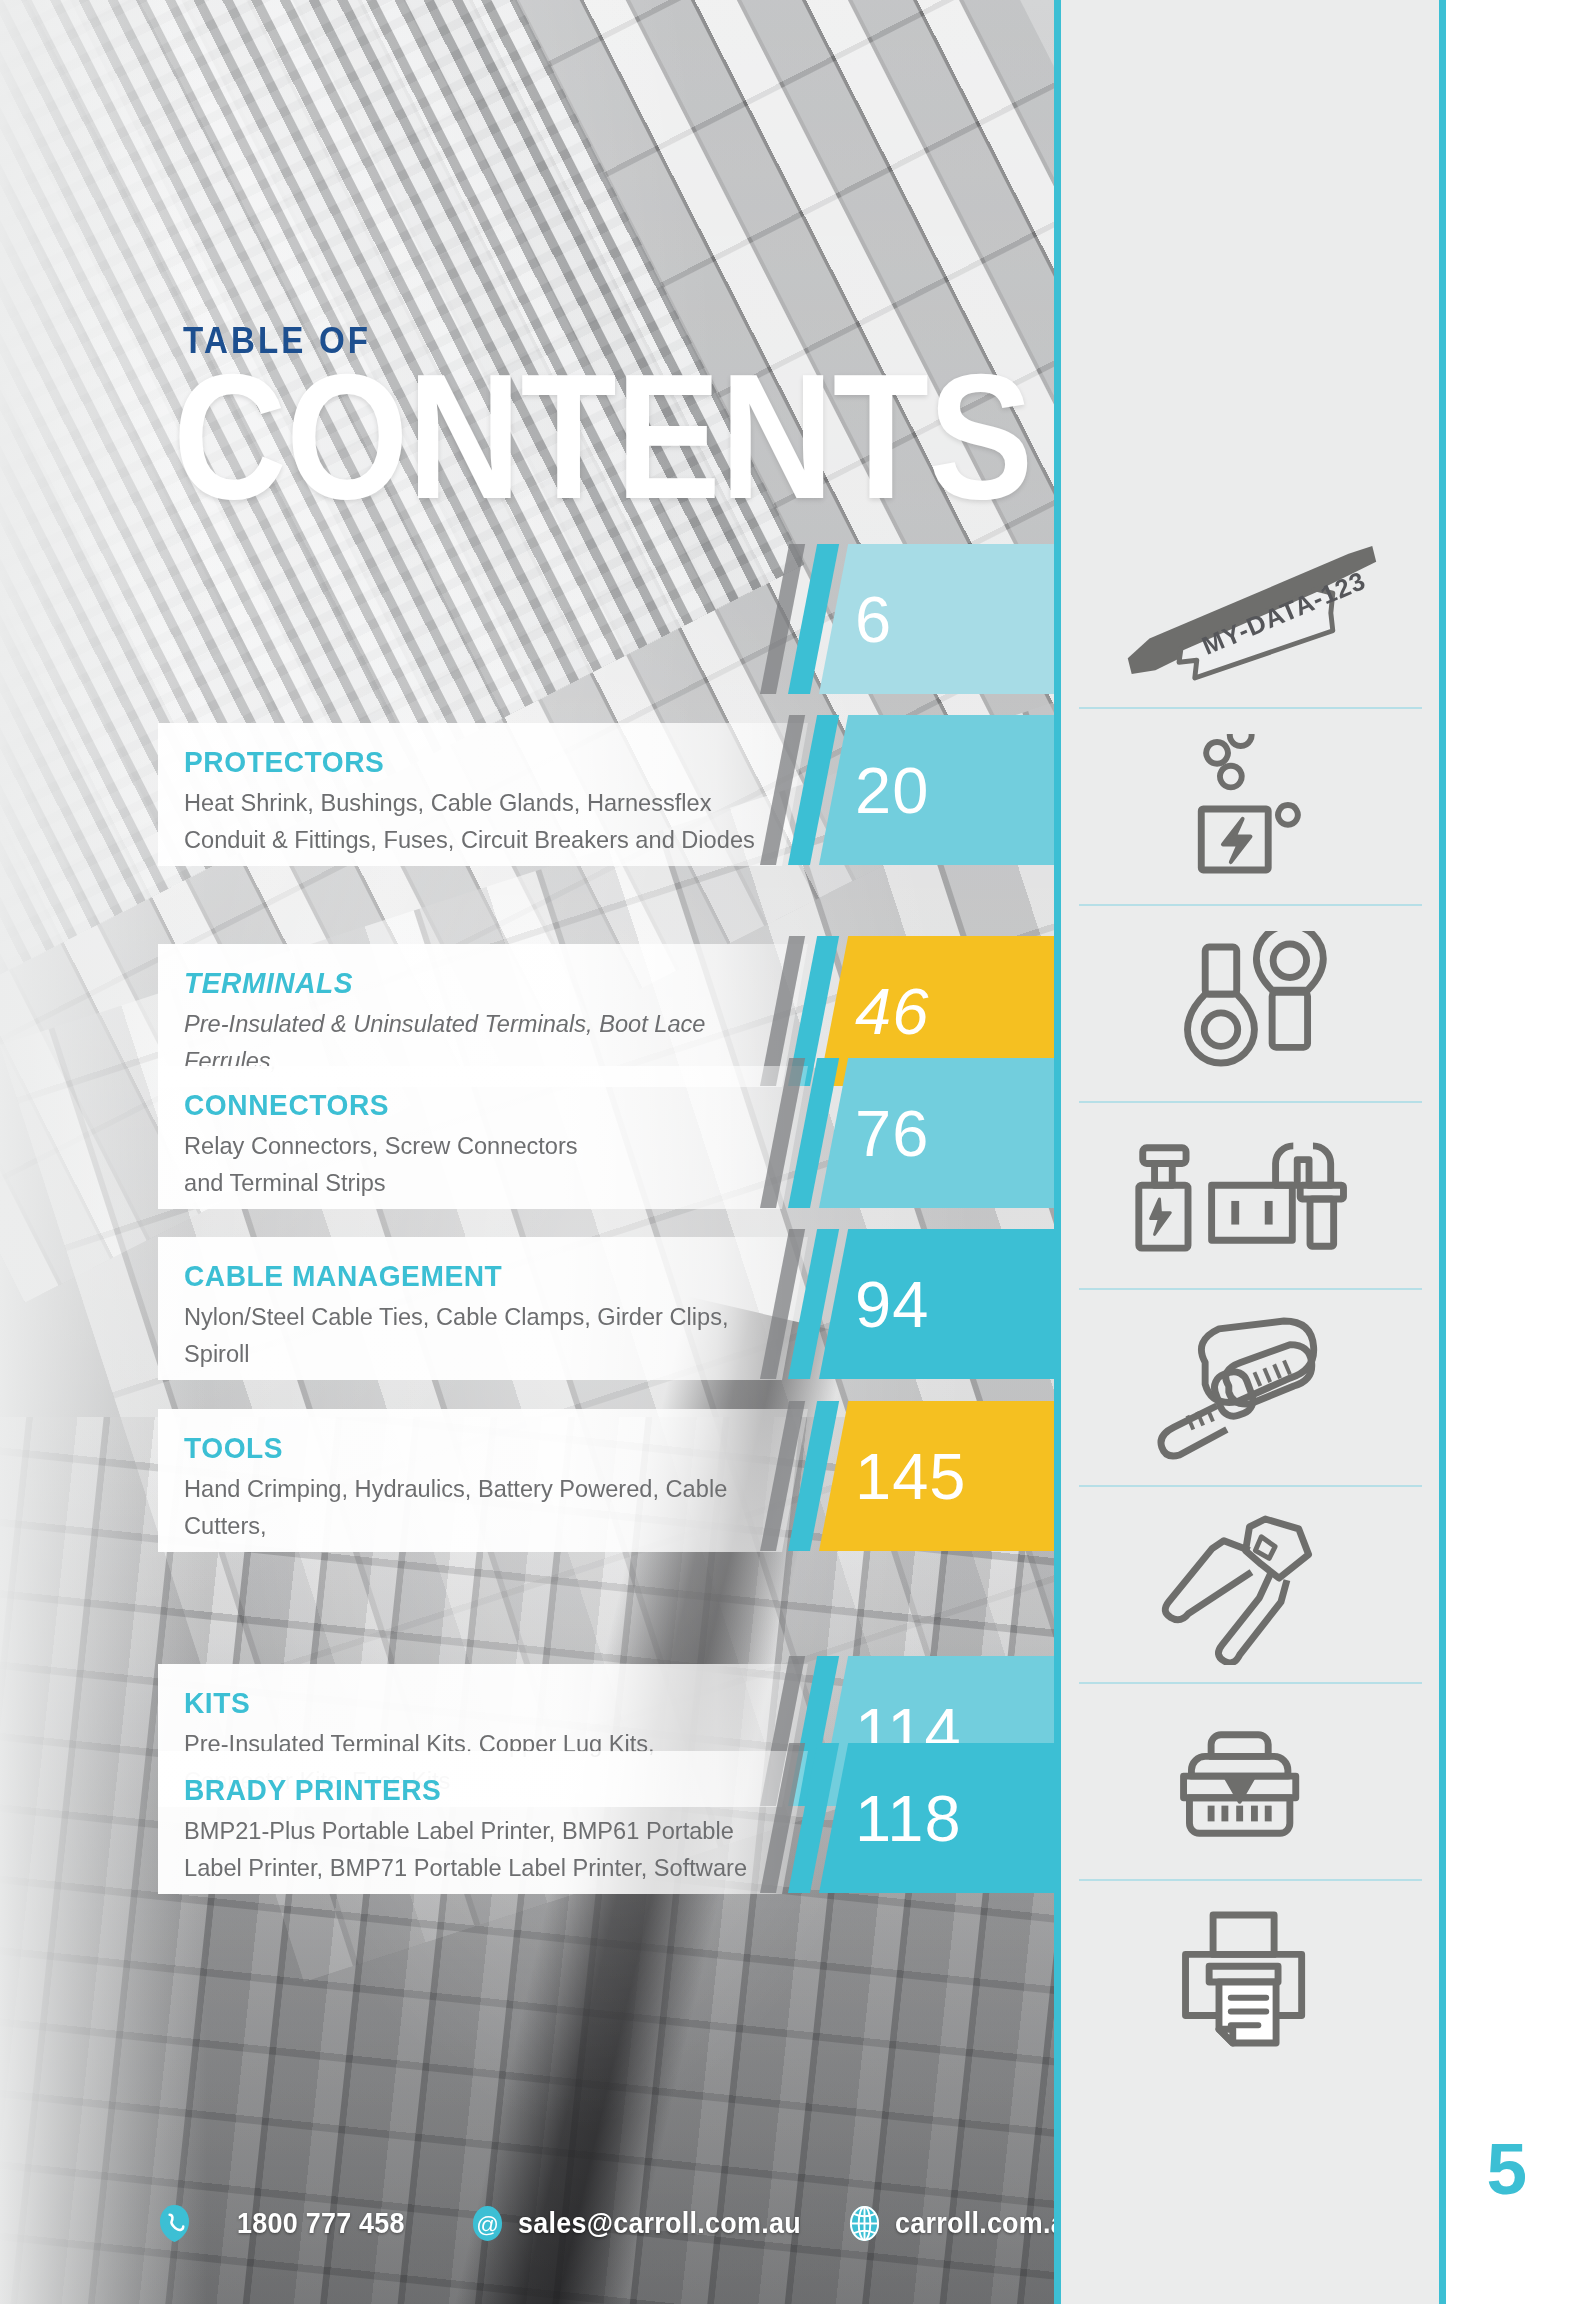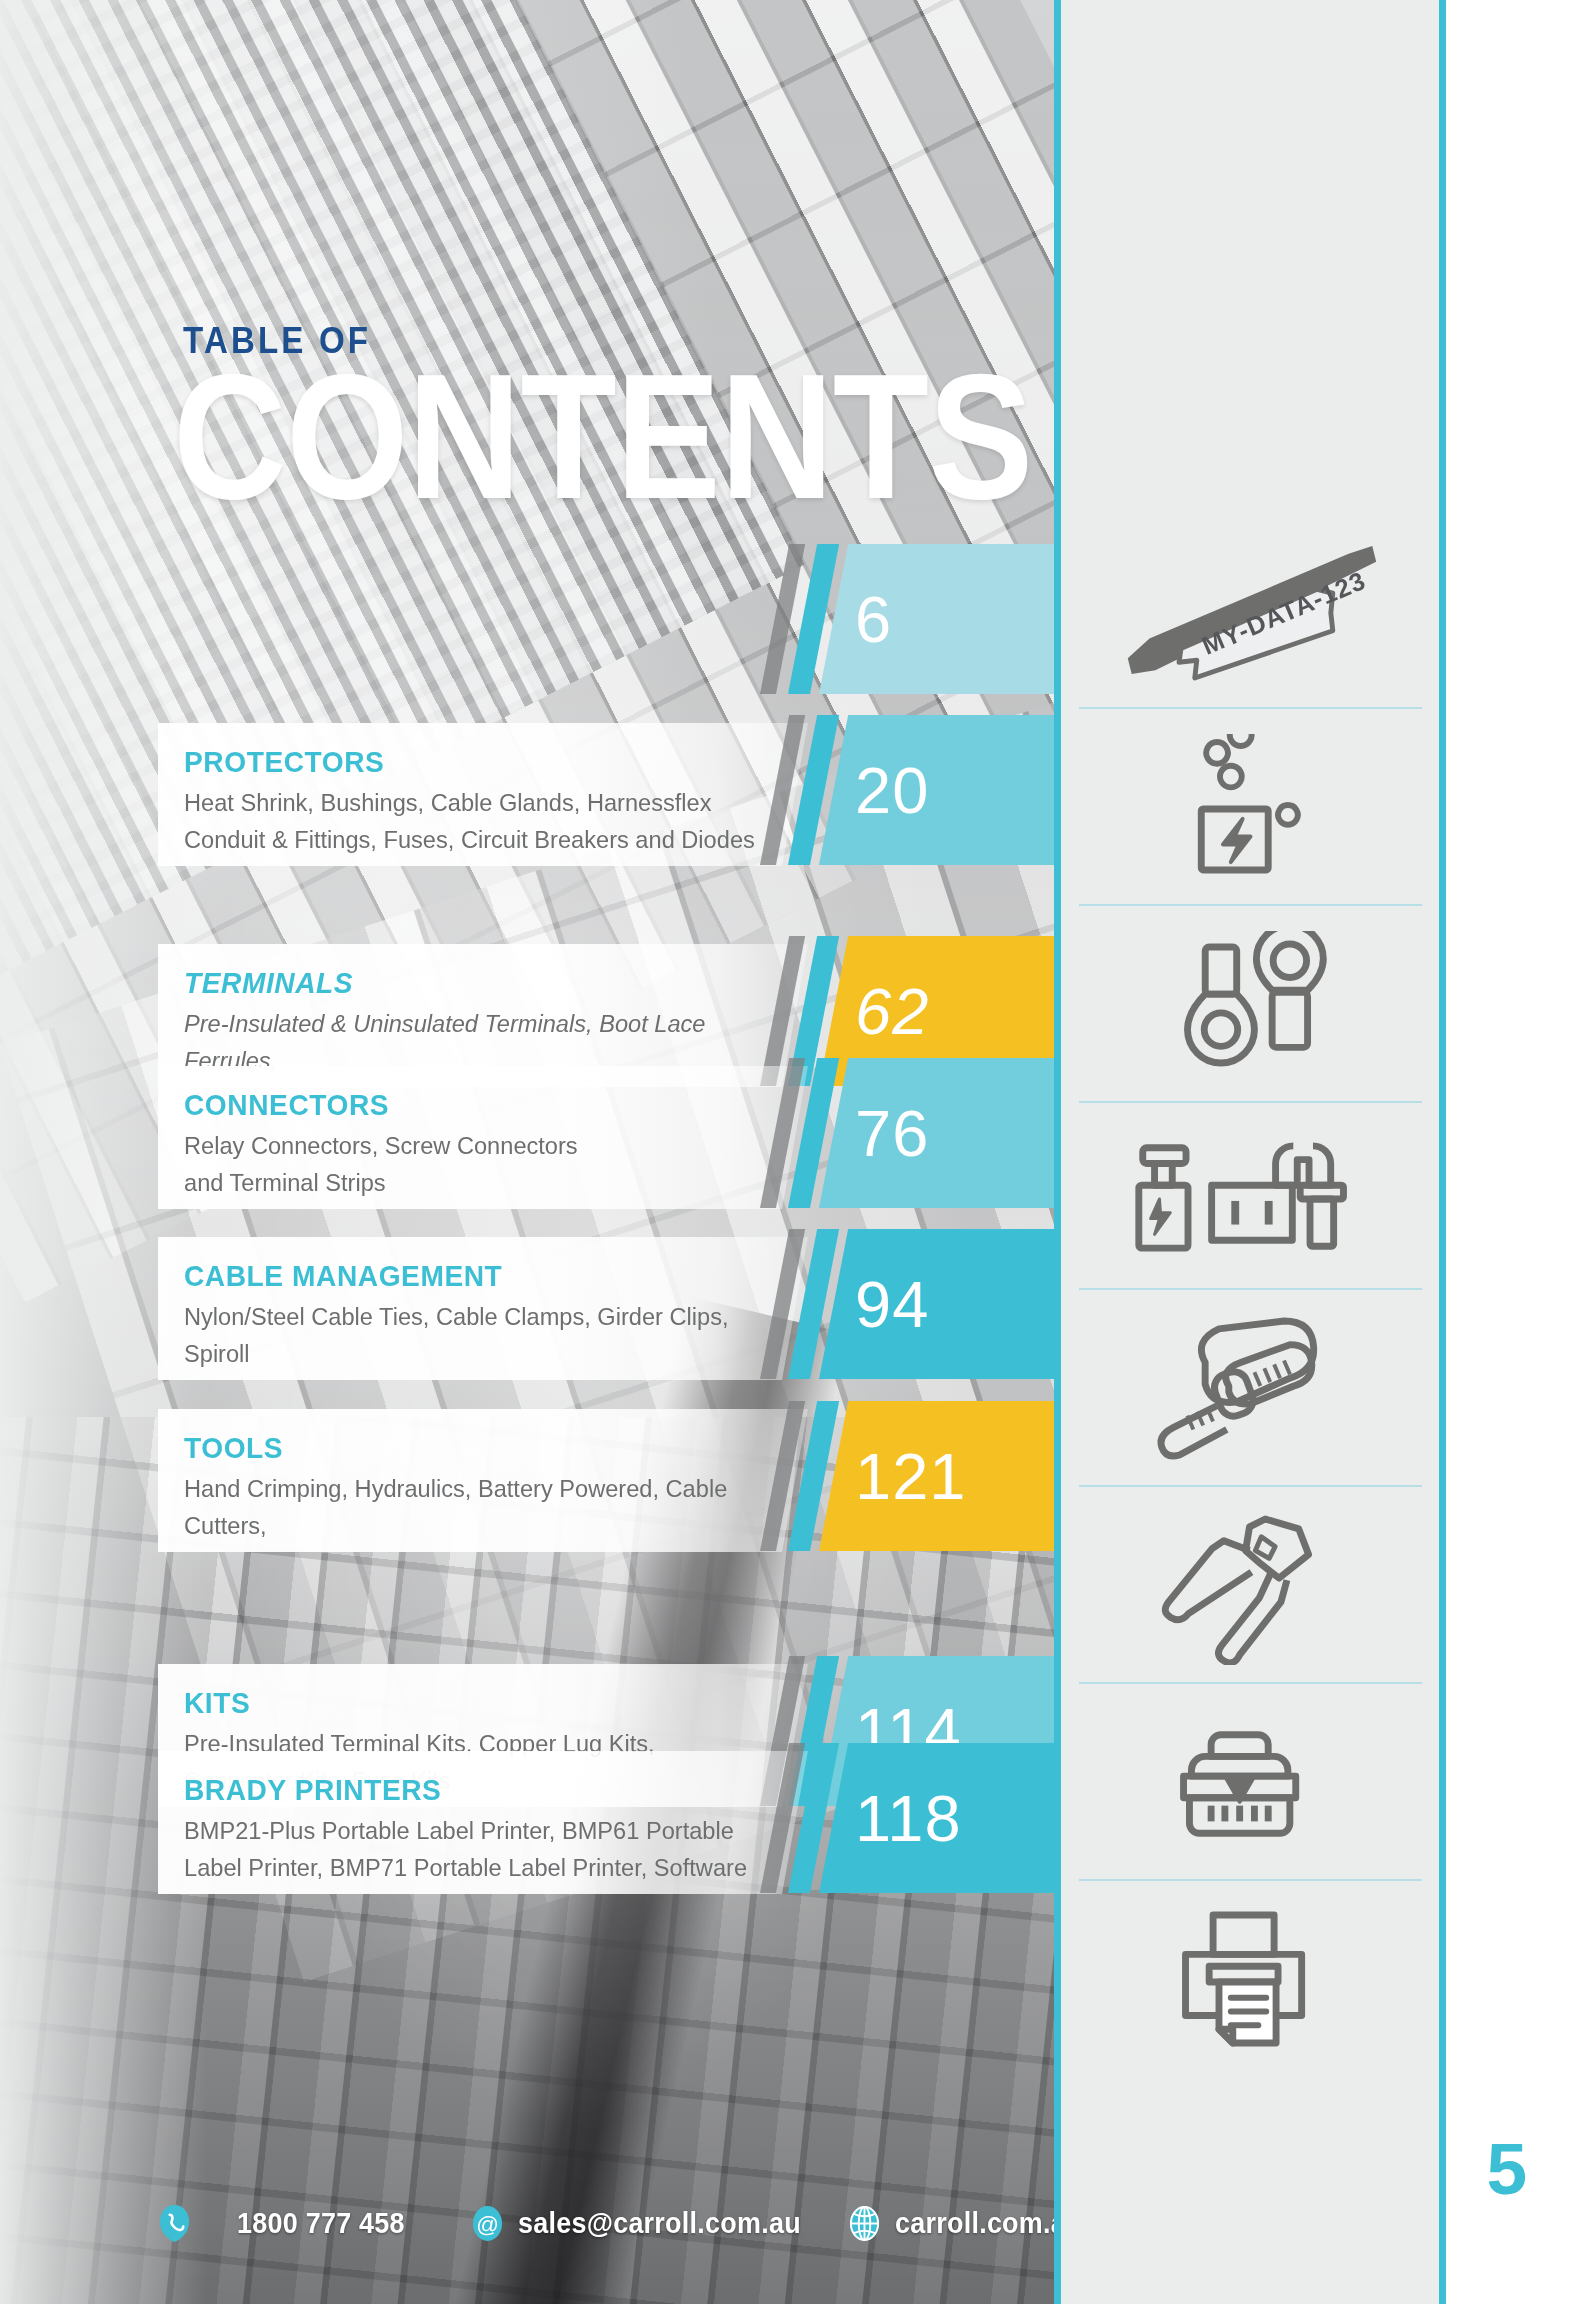"62" div.badgeNum { text: 62 -> 46 }
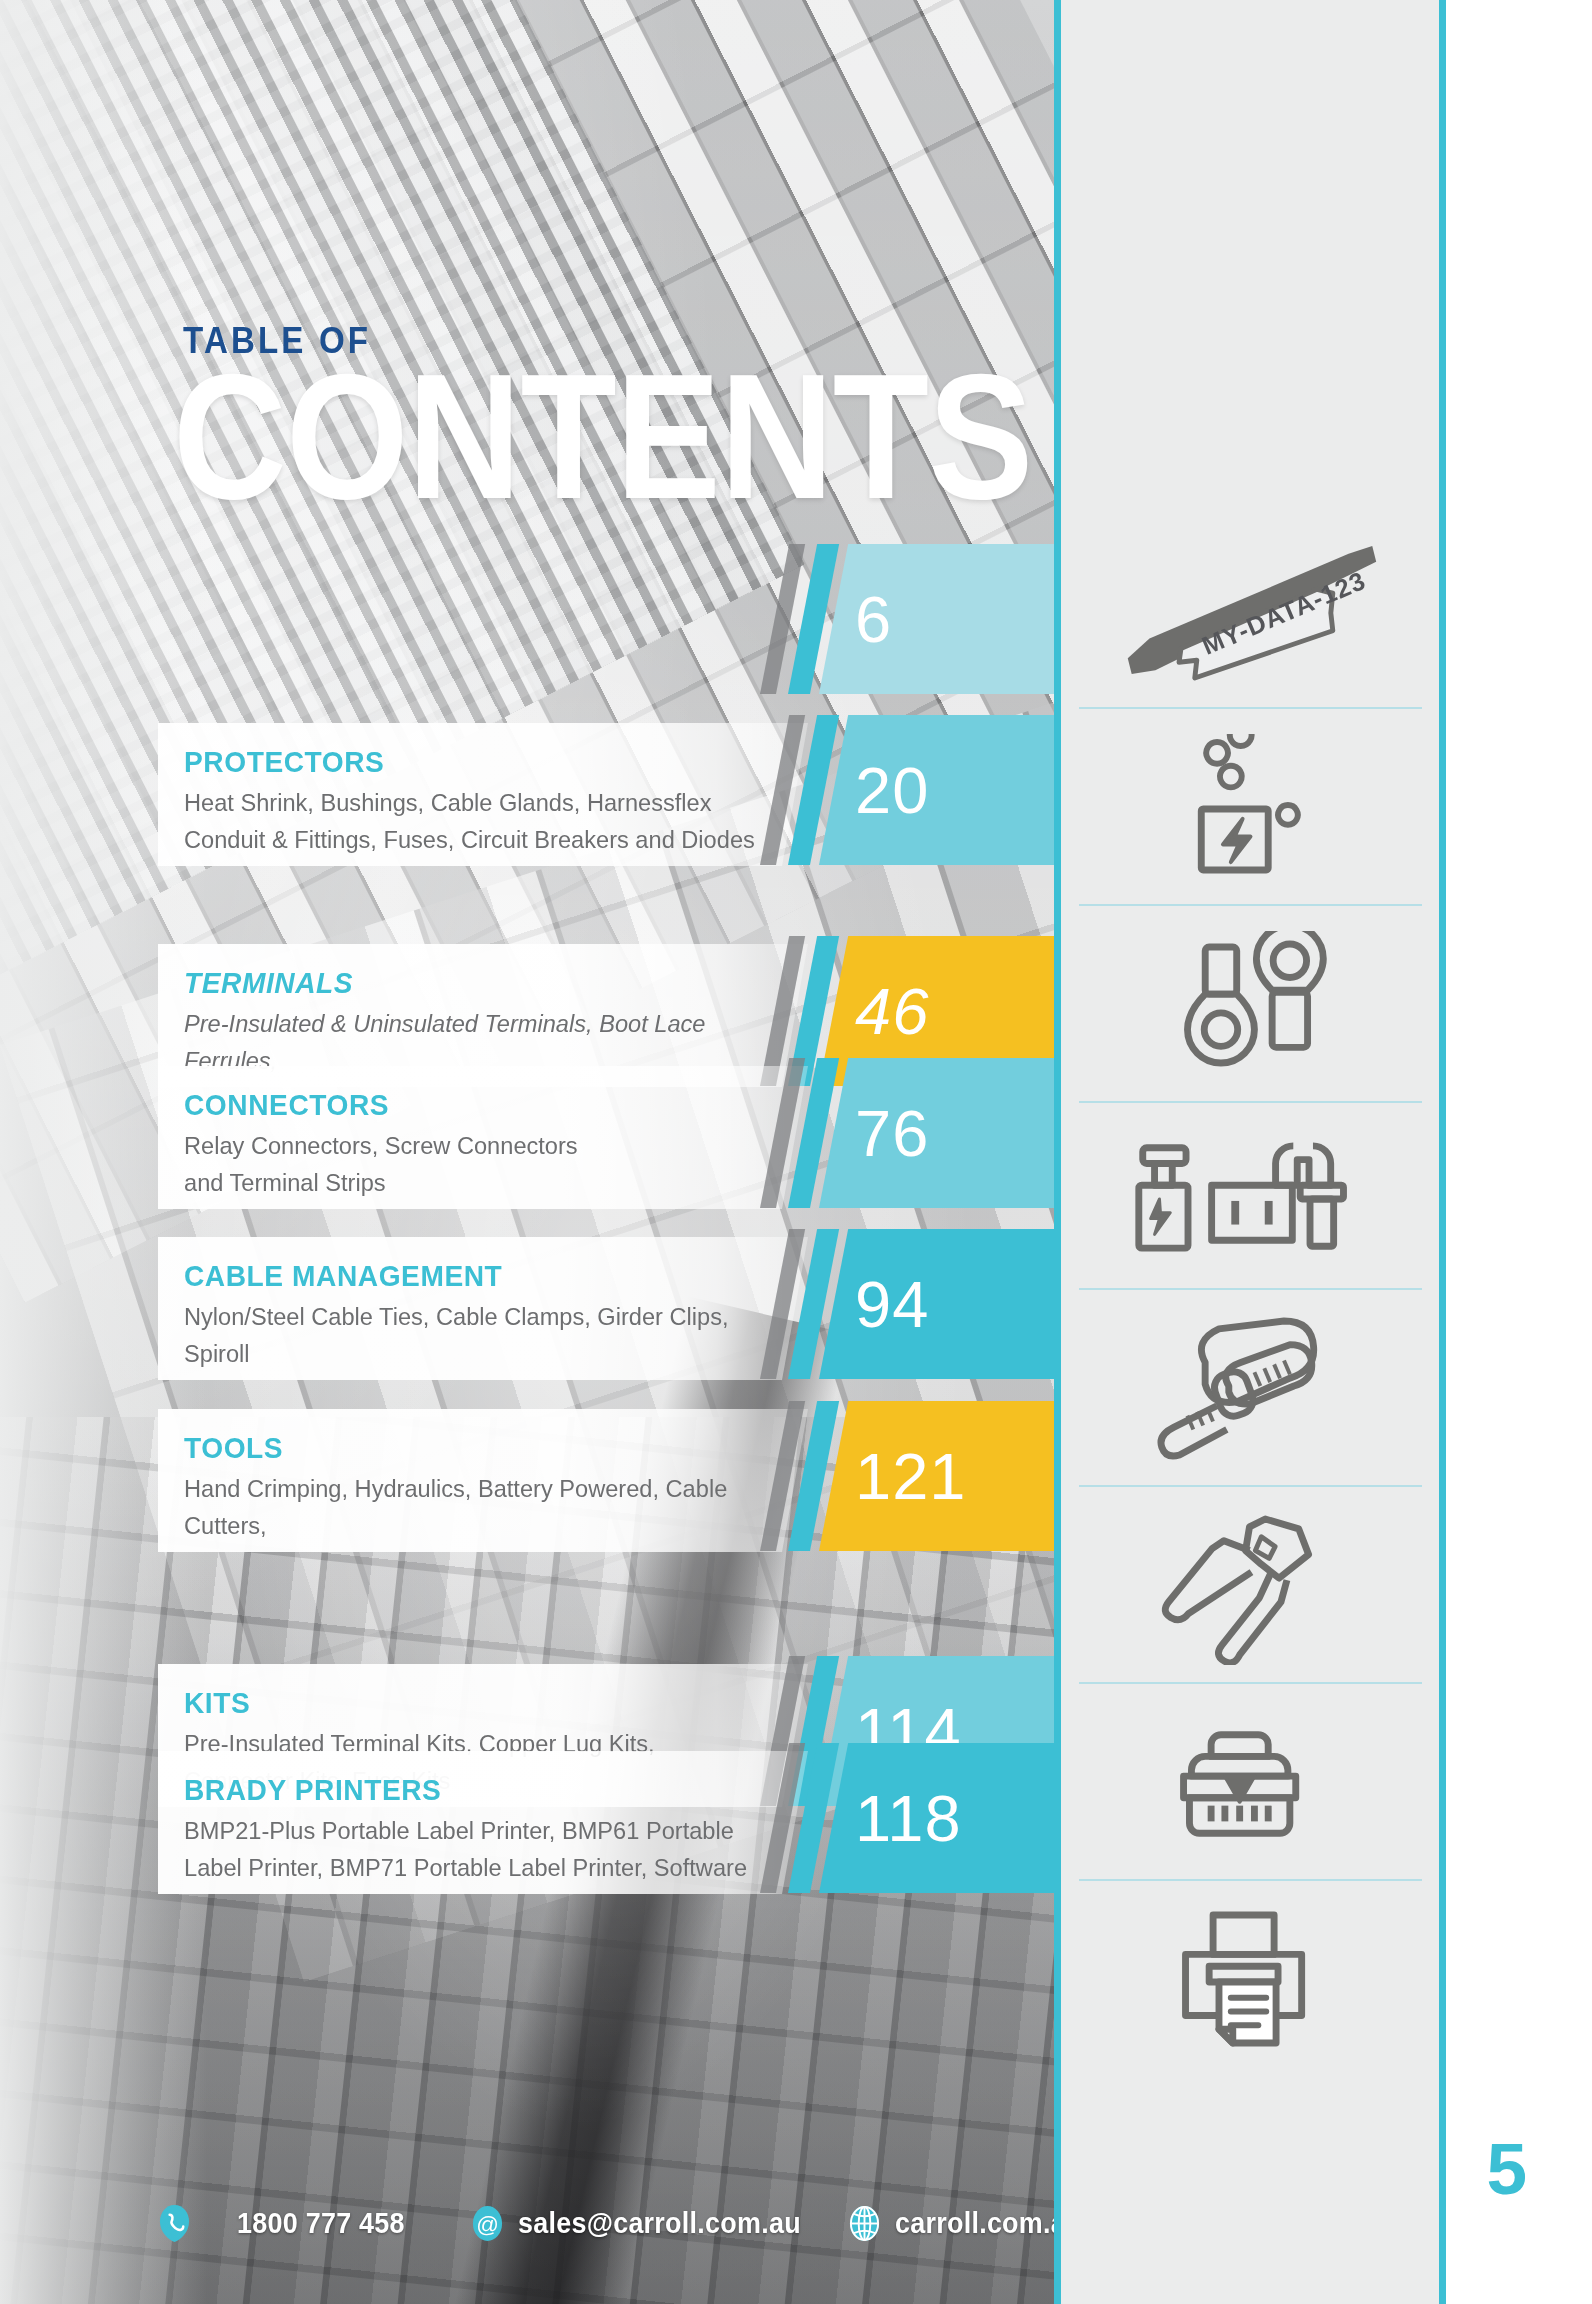"121" div.badgeNum { text: 121 -> 145 }
